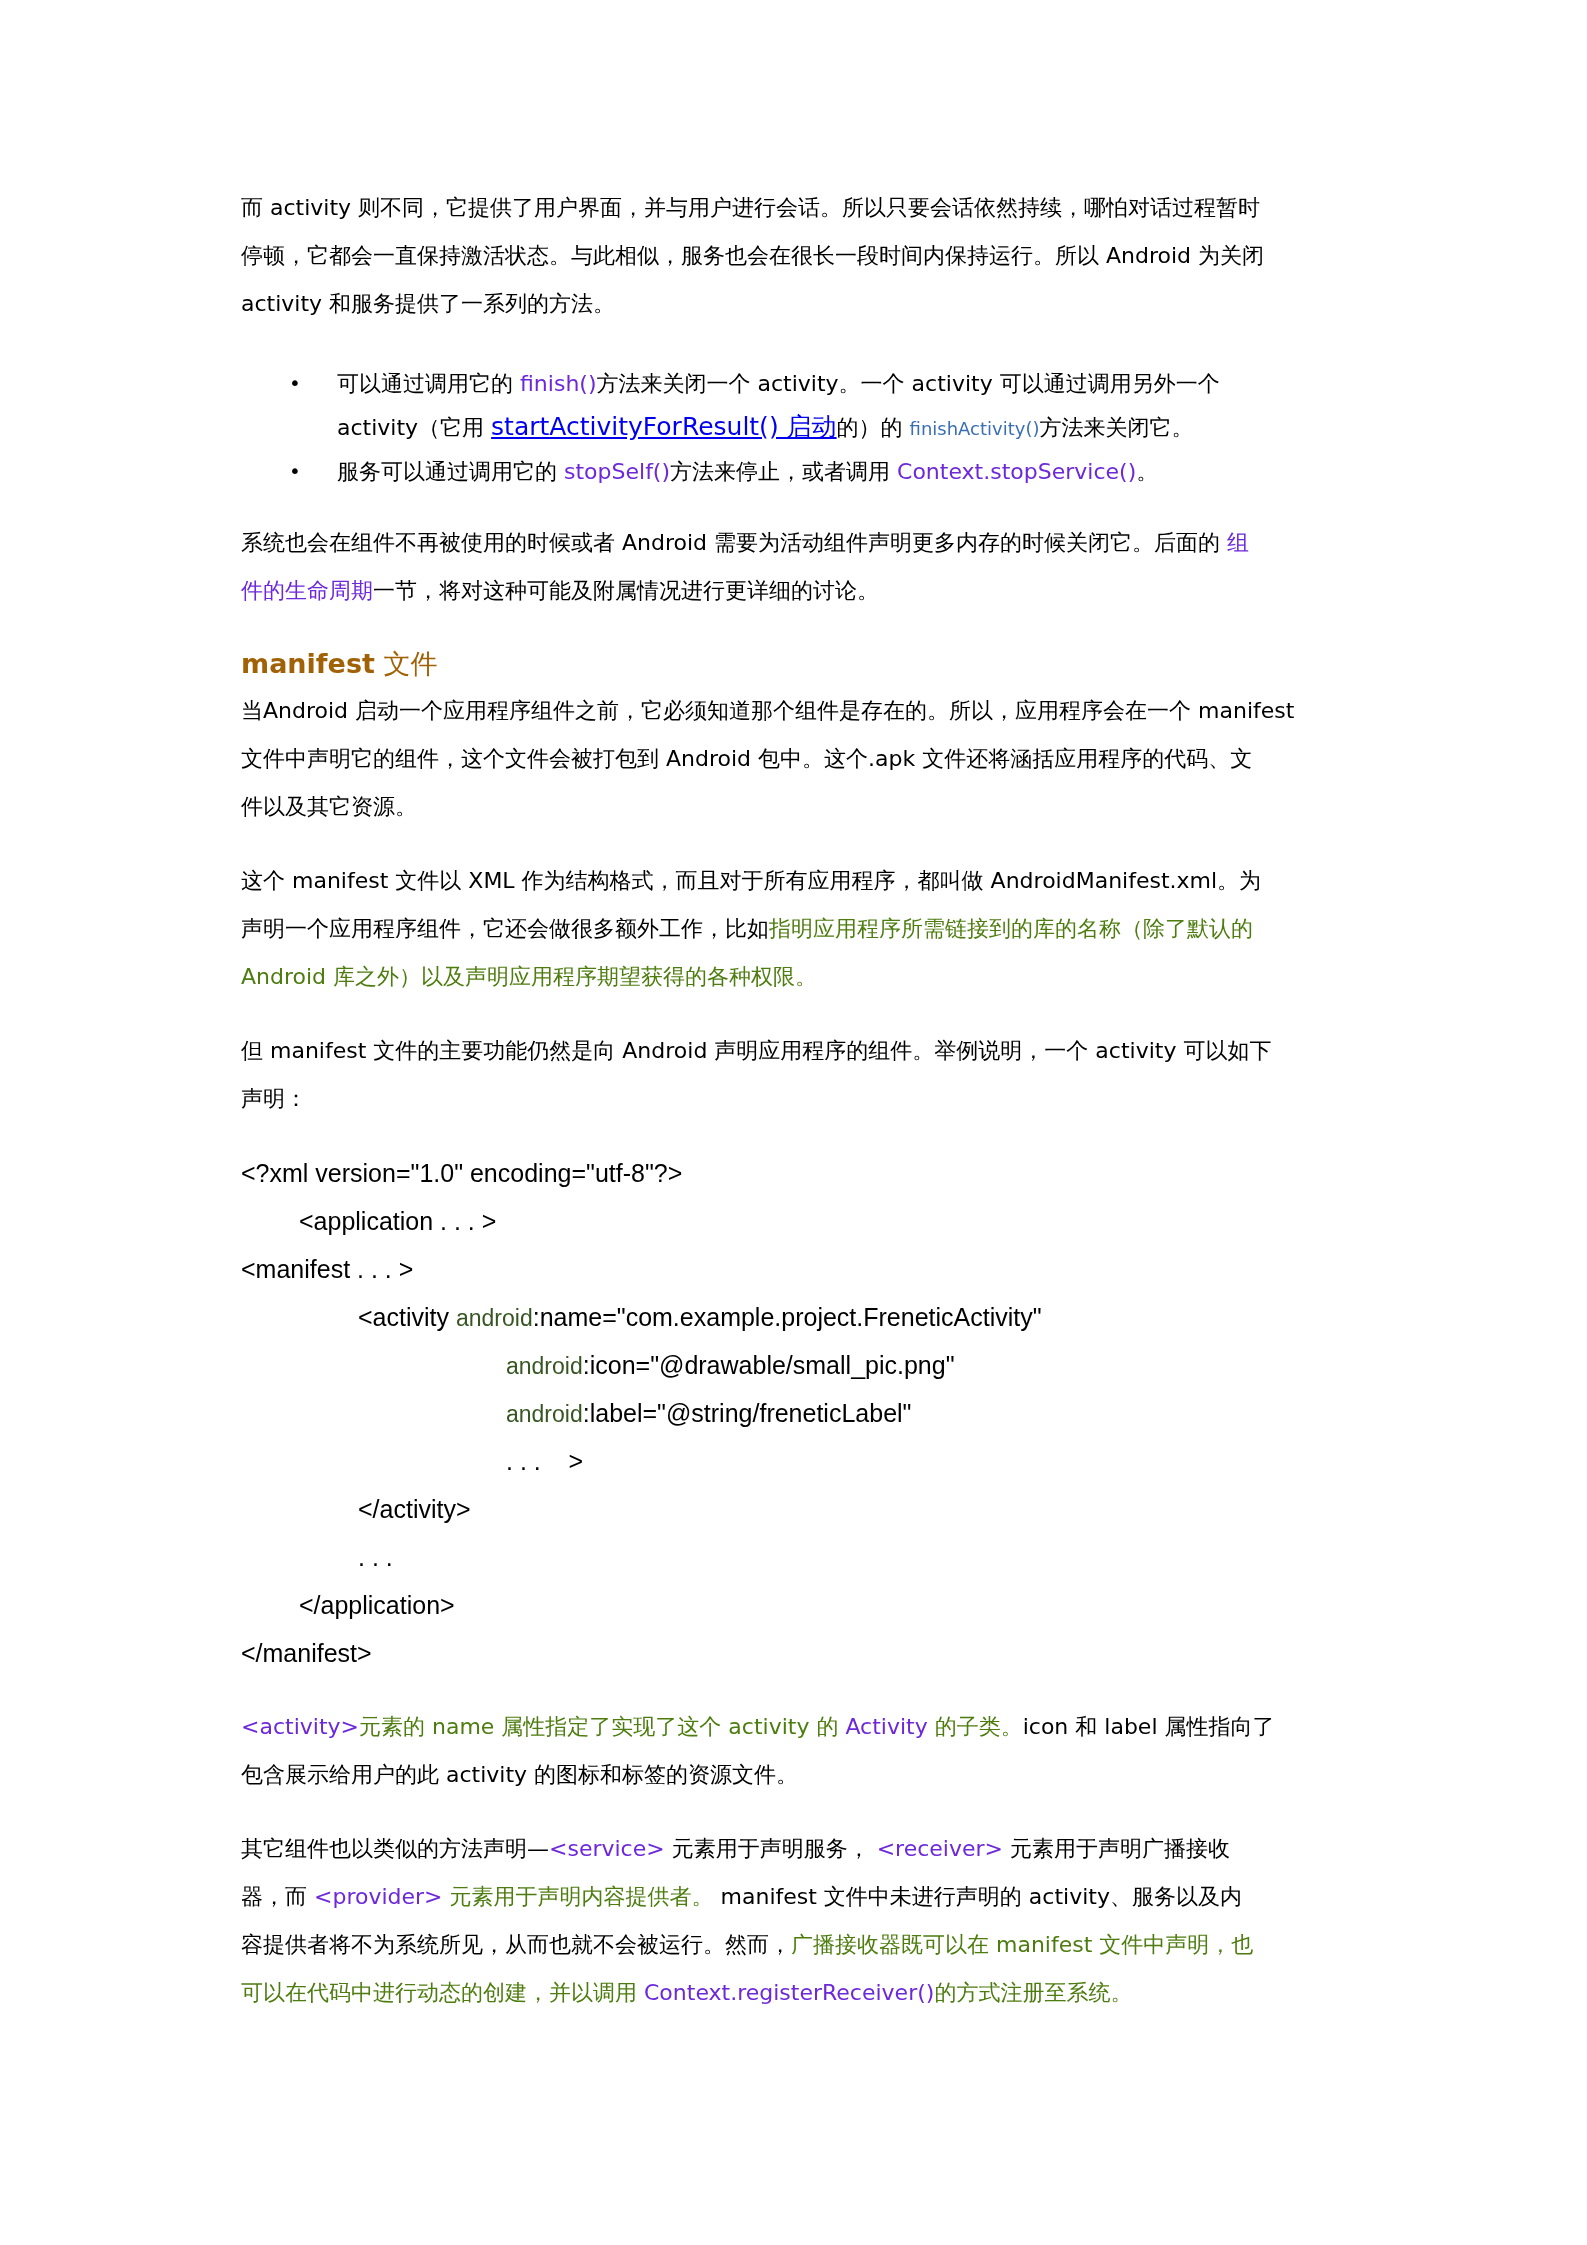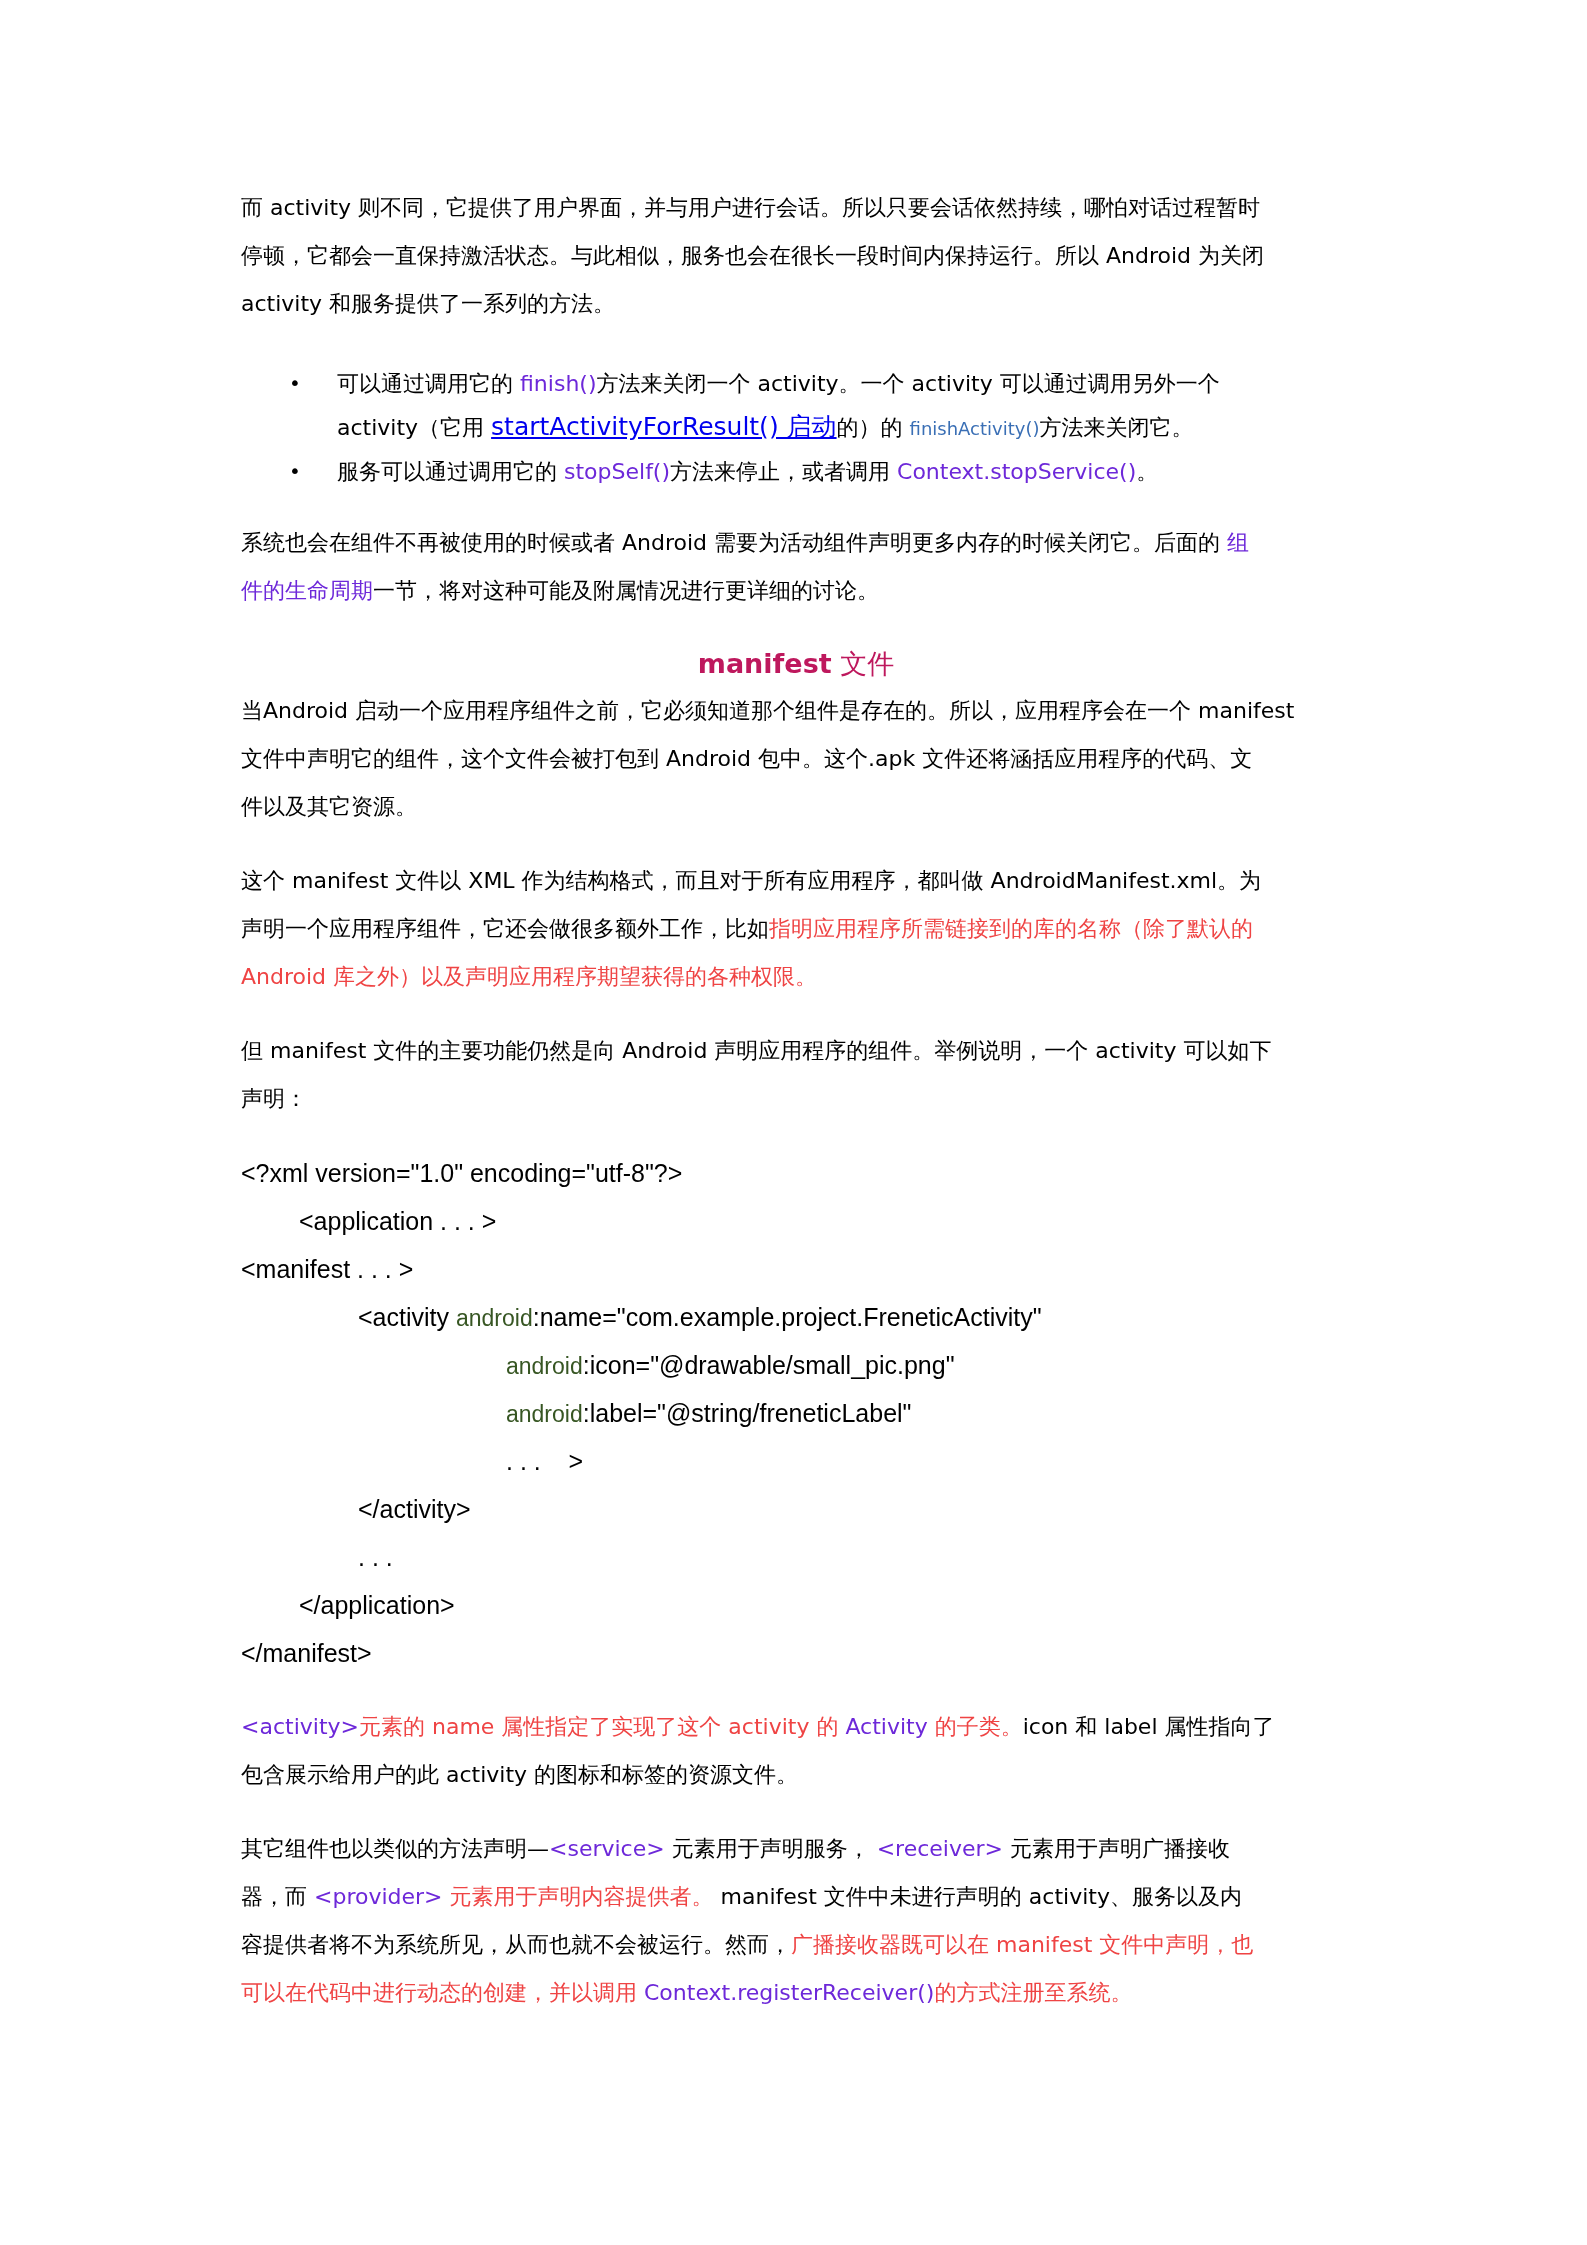"manifest 文件" .heading { color: #be185d -> #a16207; text-align: center -> none }
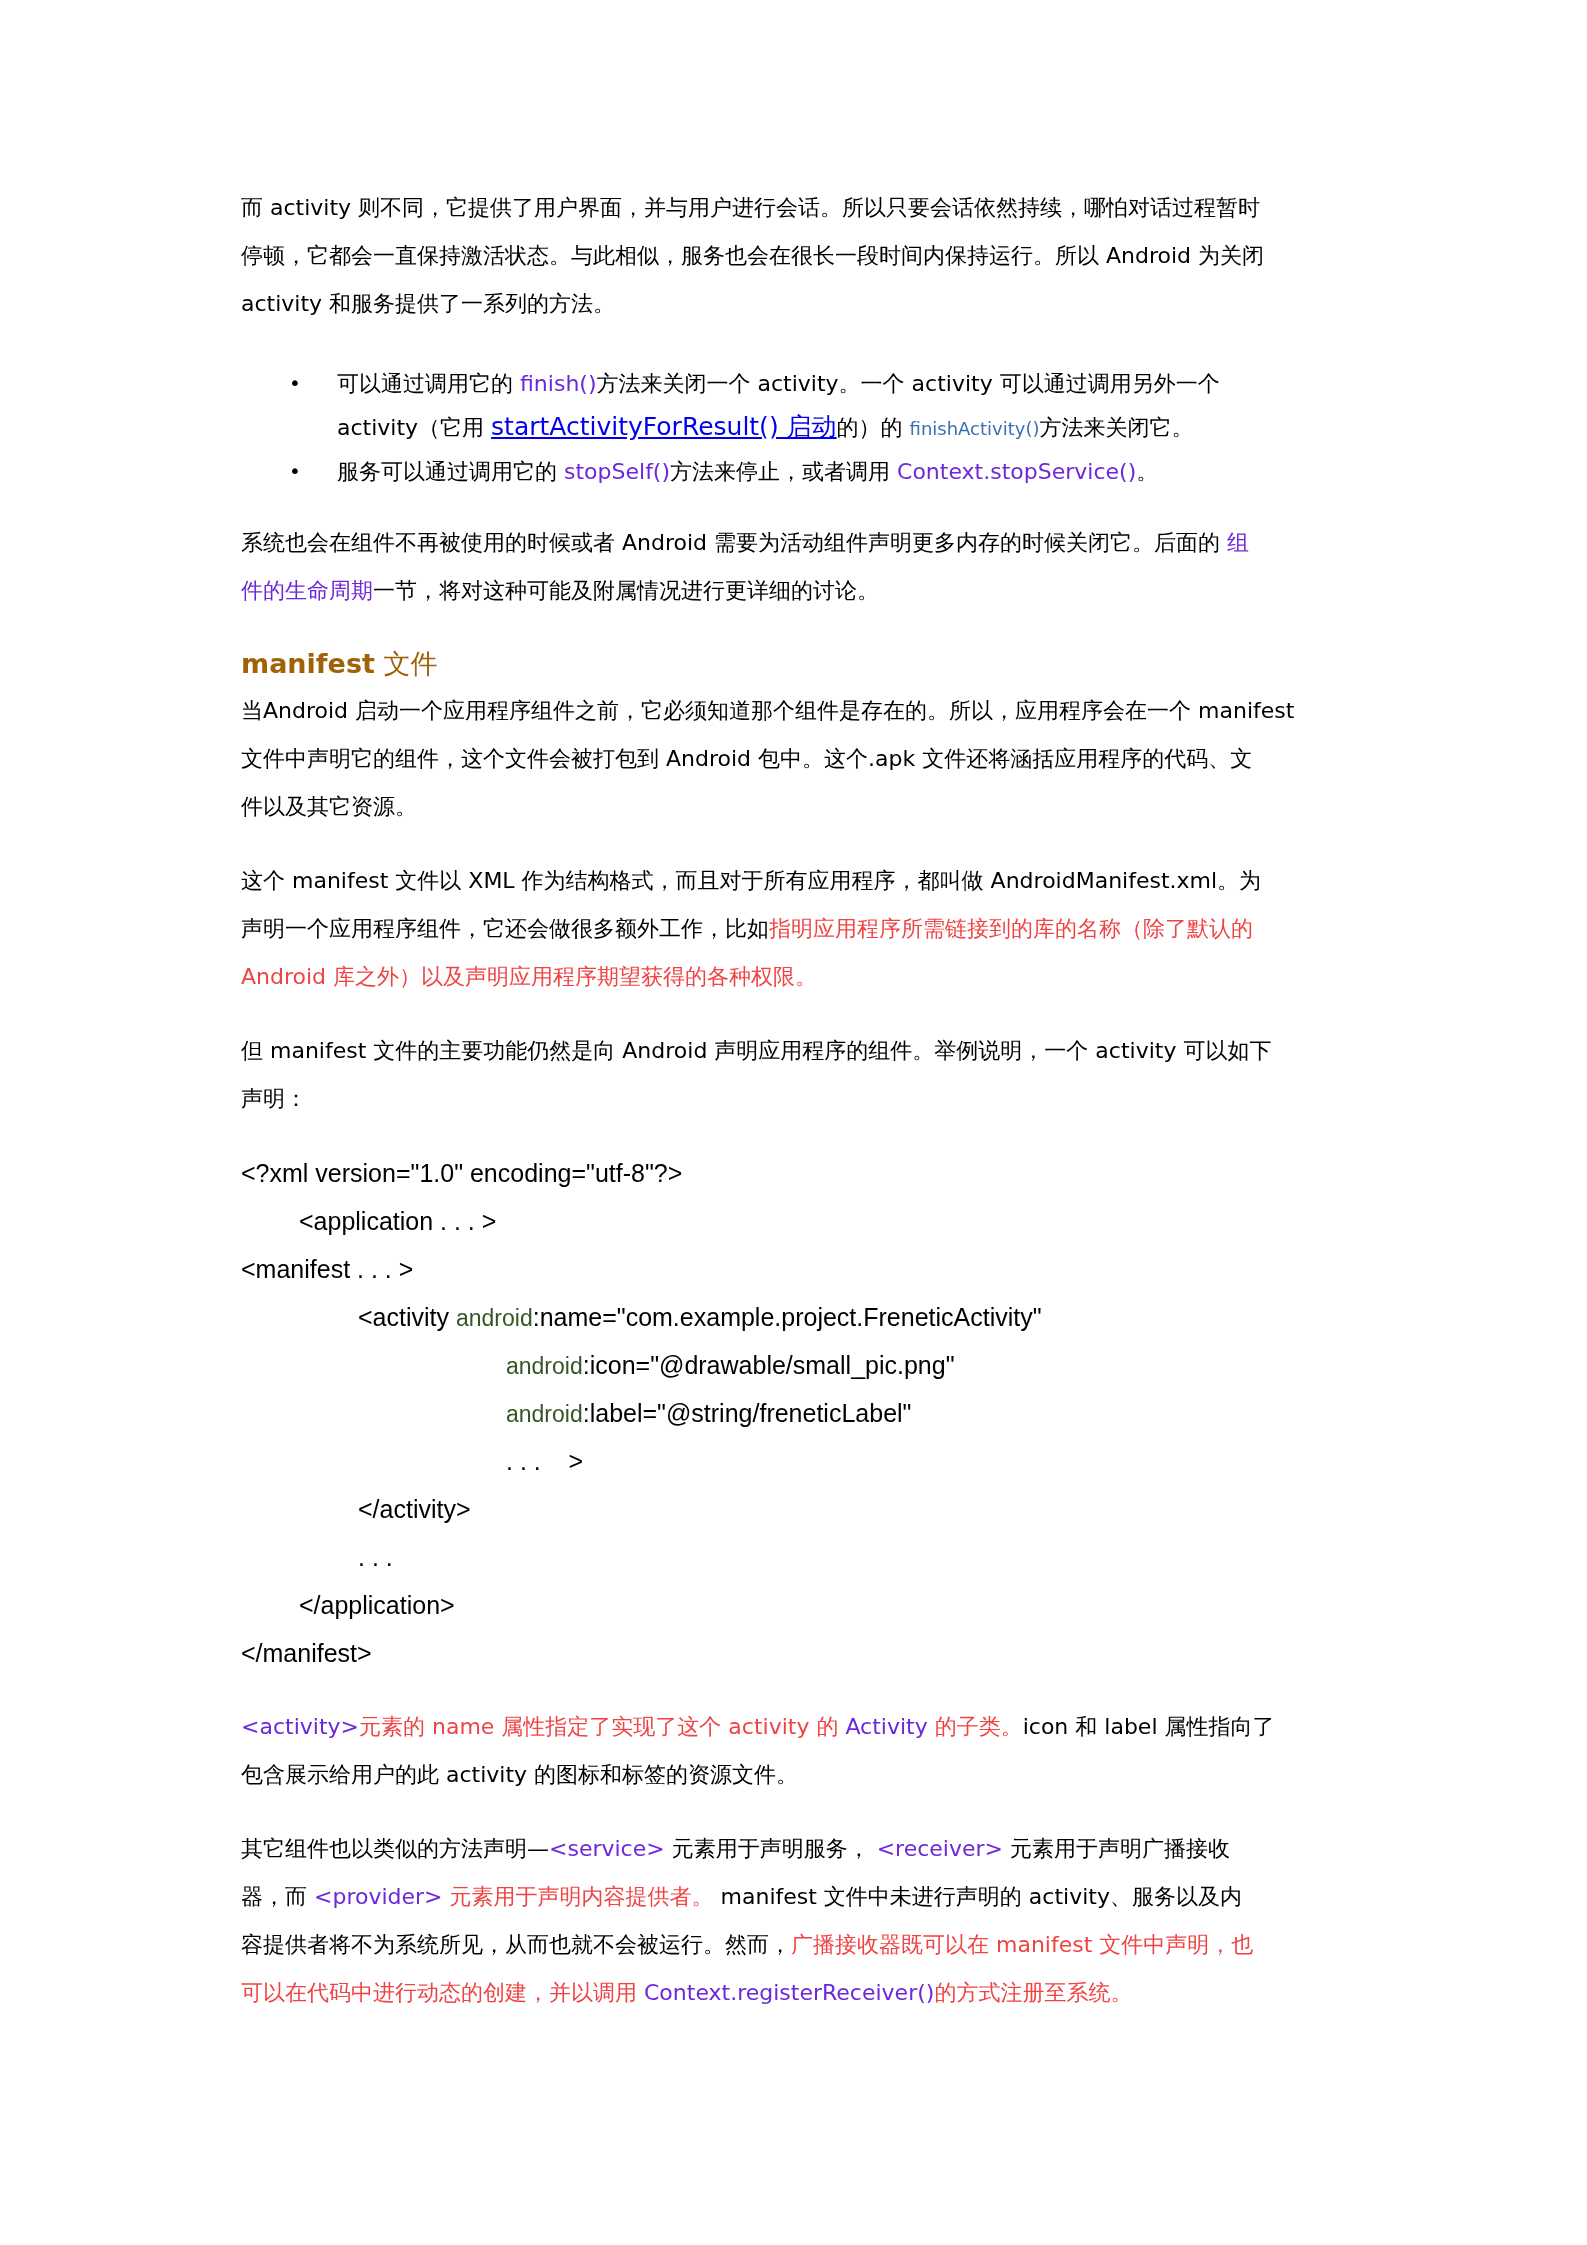"指明应用程序所需链接到的库的名称（除了默认的" .red { color: #ef4444 -> #4d7c0f }
